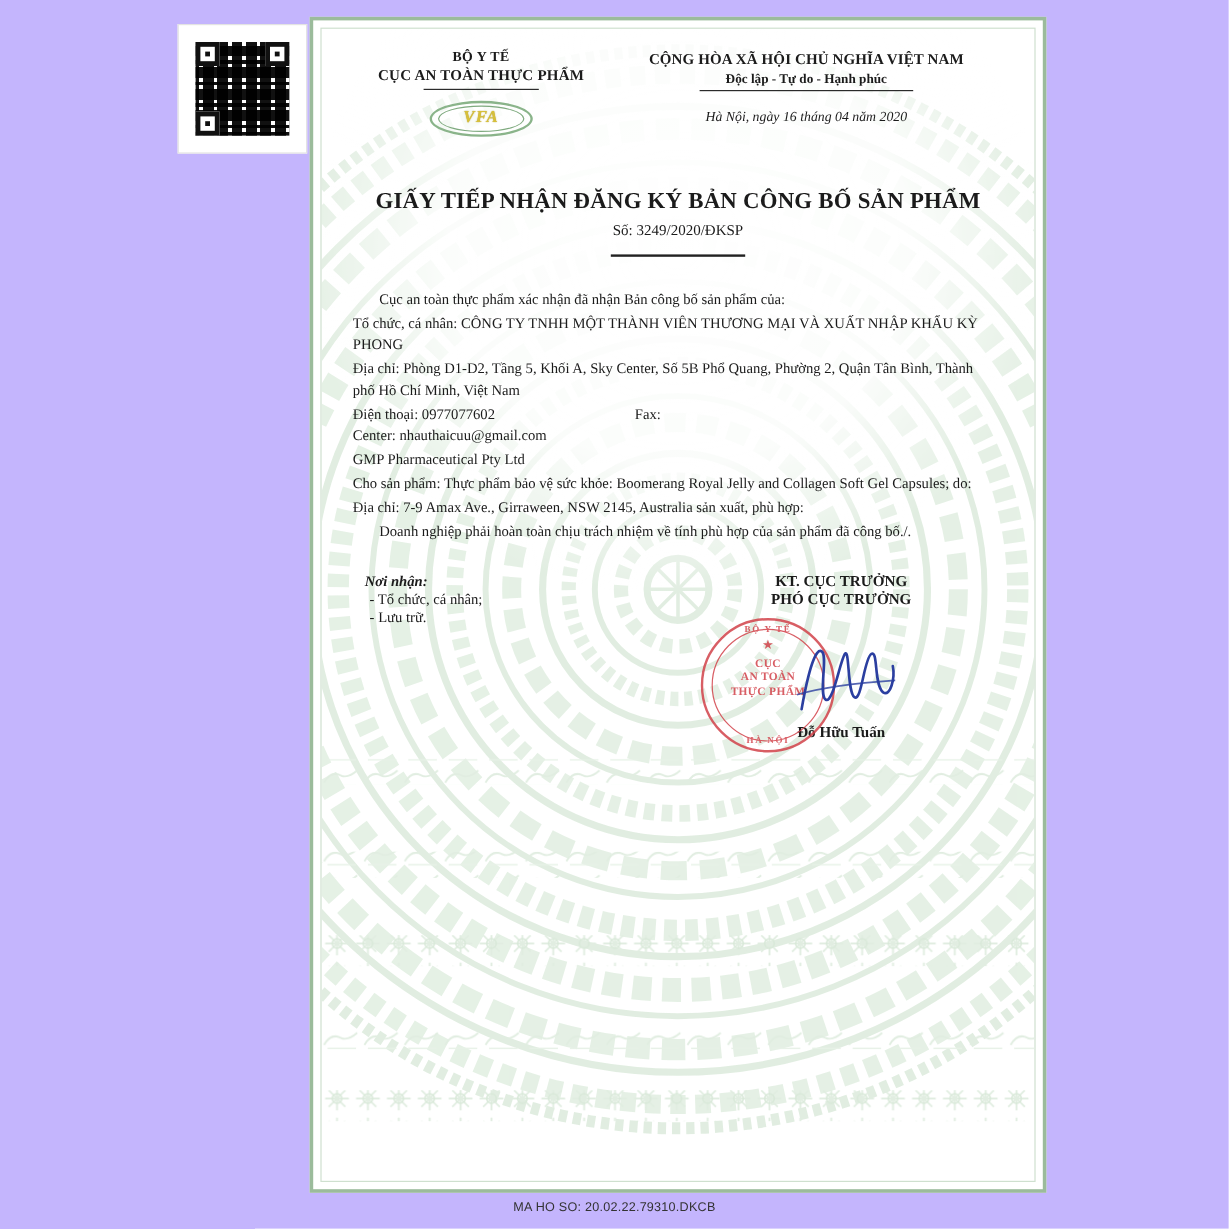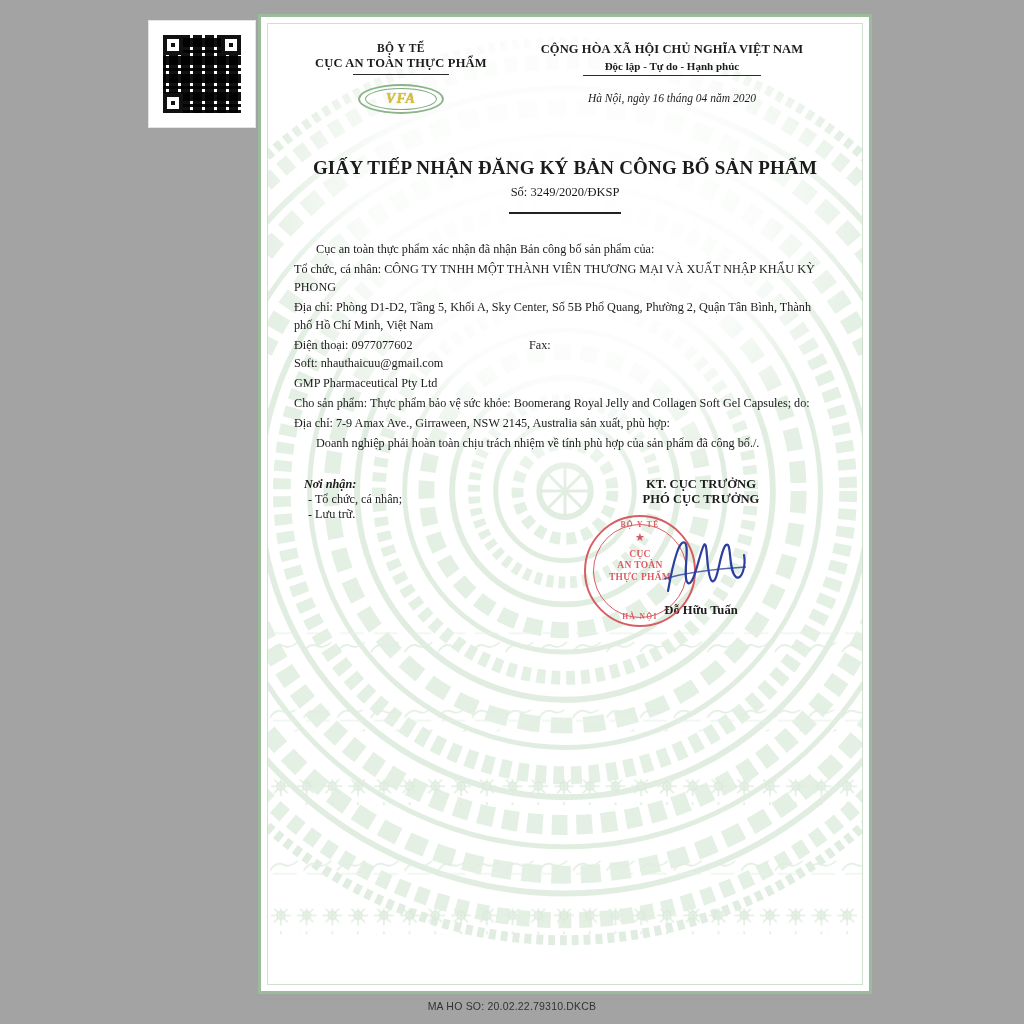"BỘ Y TẾ" #page { background: #a3a3a3 -> #c4b5fd }
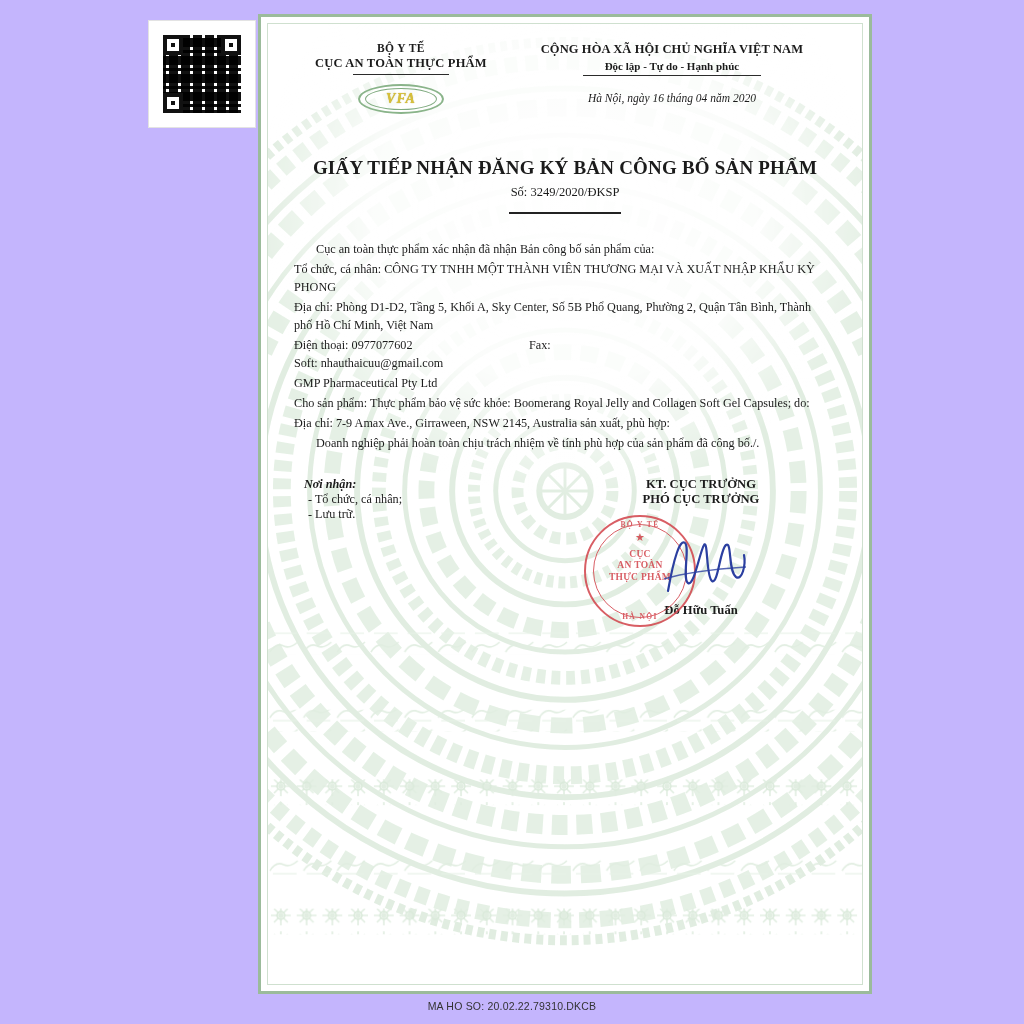"Soft: nhauthaicuu@gmail.com" p { text: Soft -> Center }
